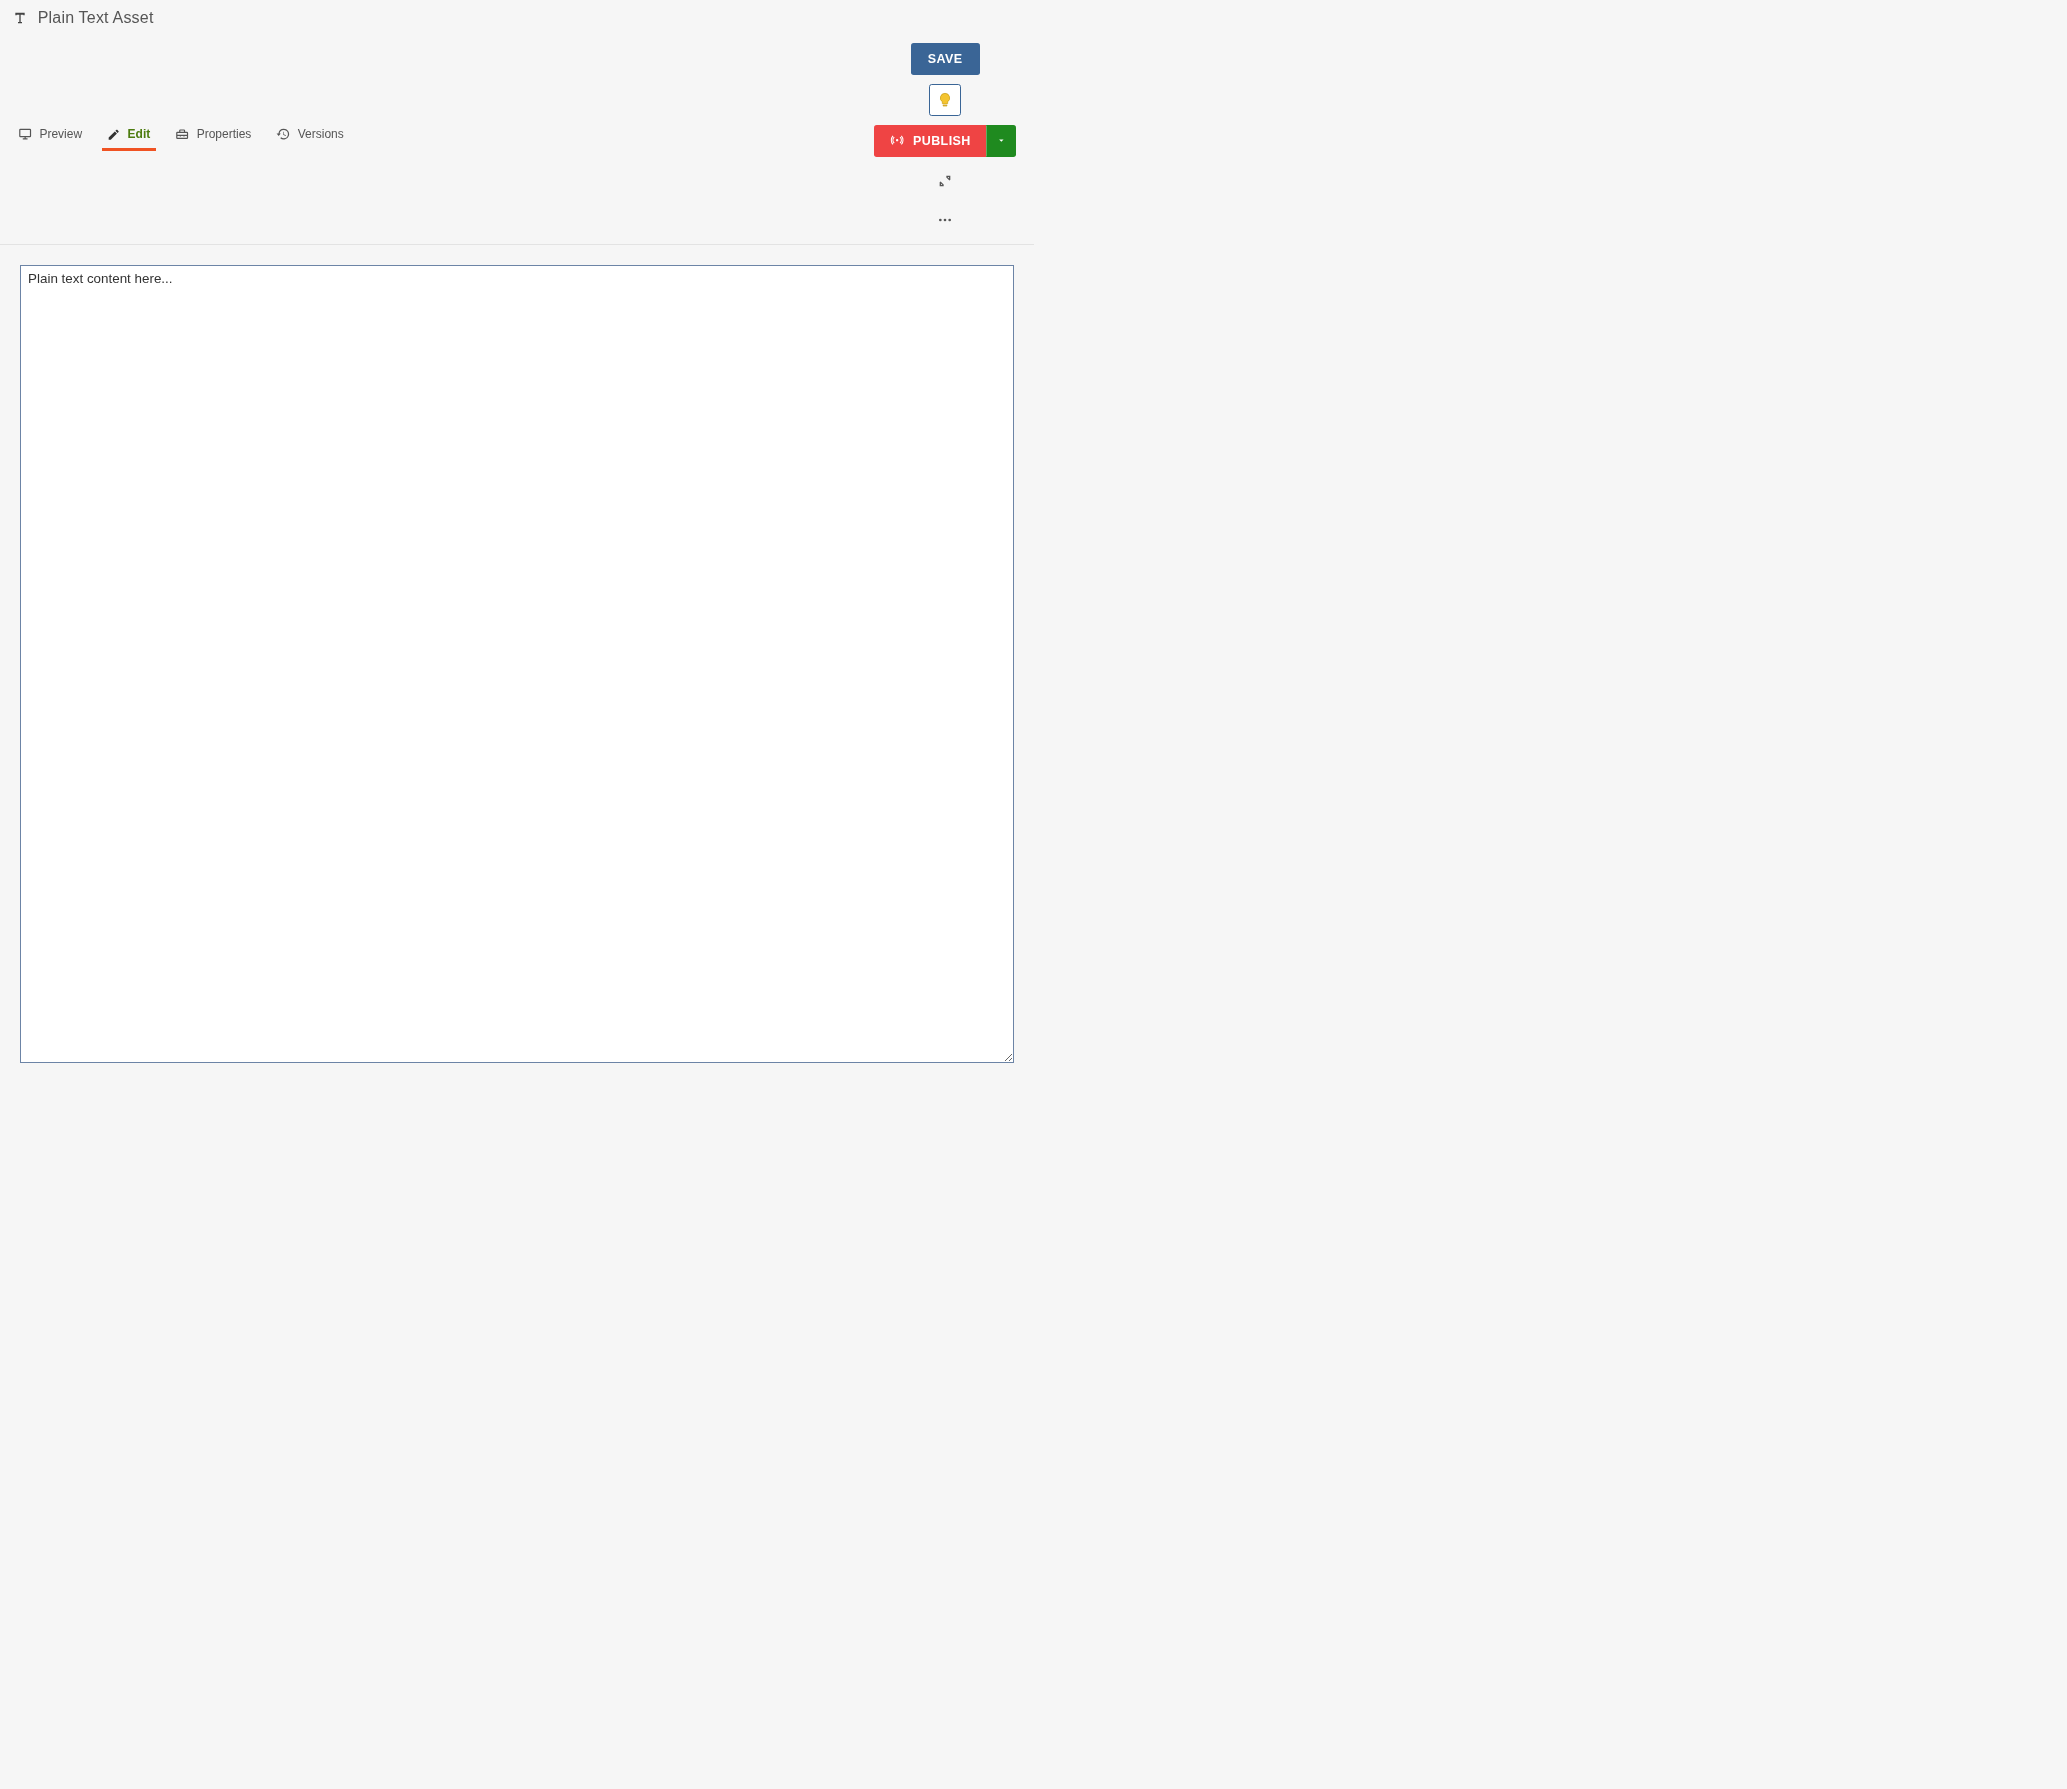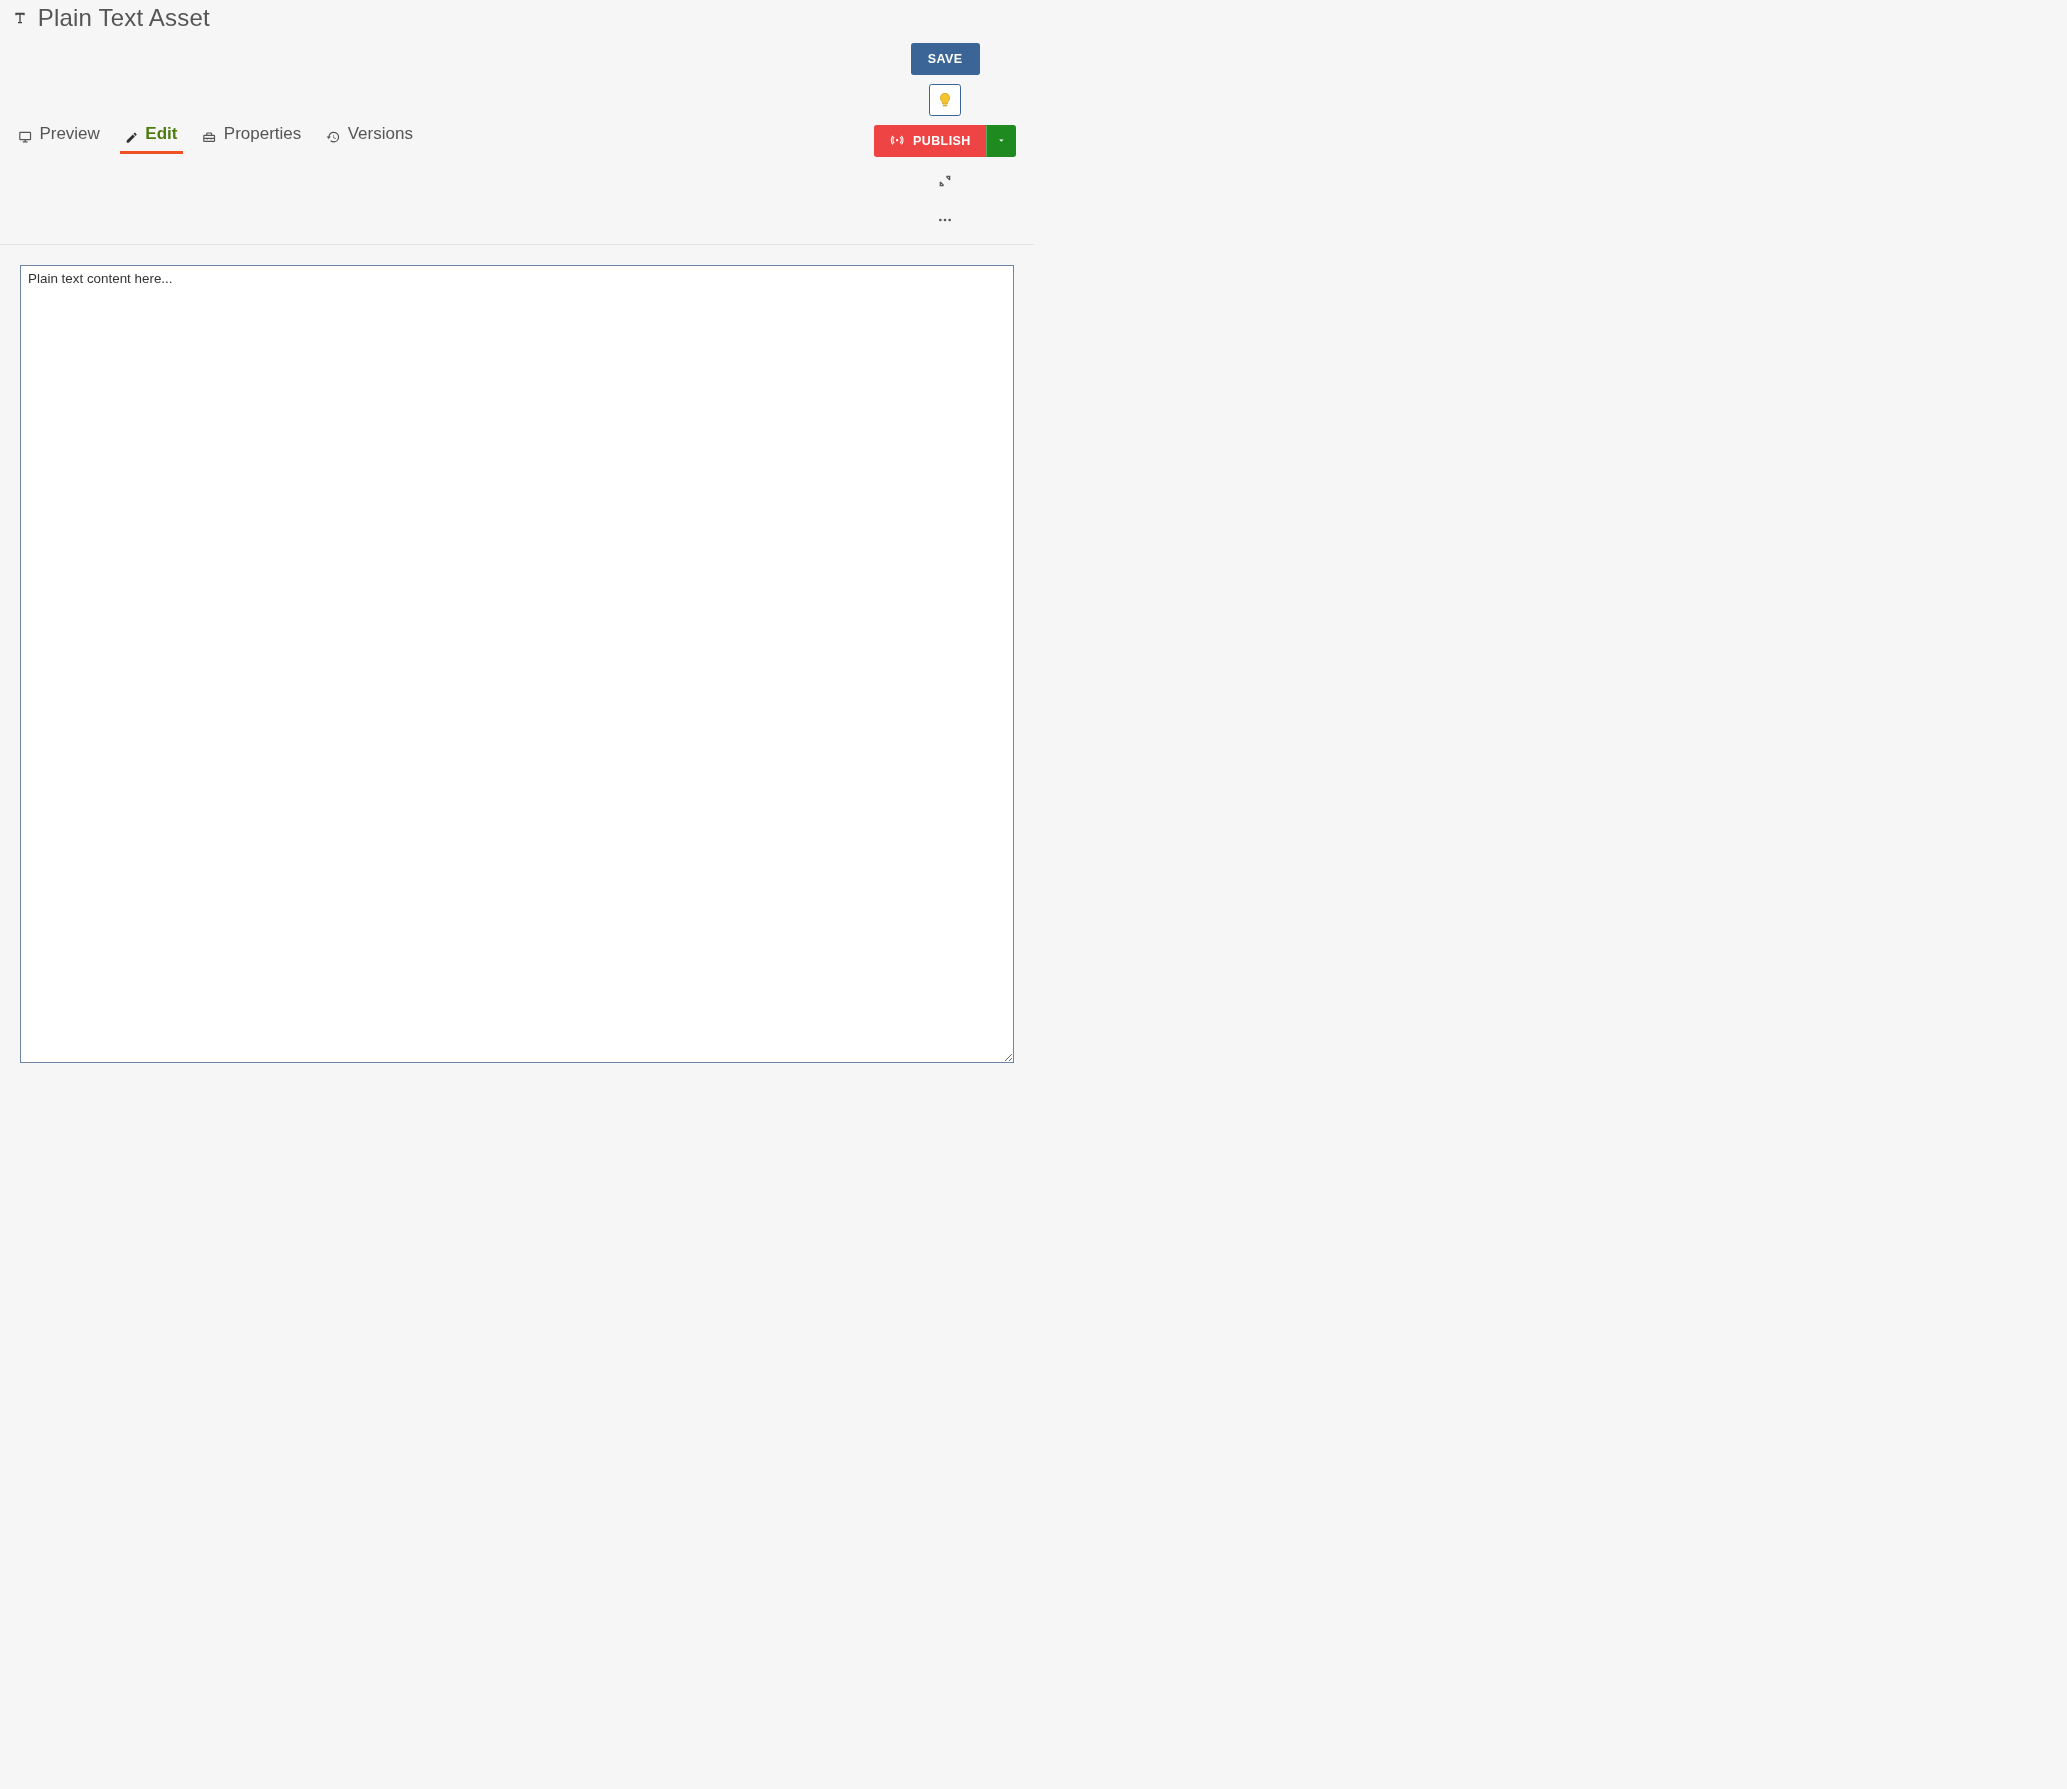"Plain Text Asset" .title-row h1 { font-size: 24px -> 16px }
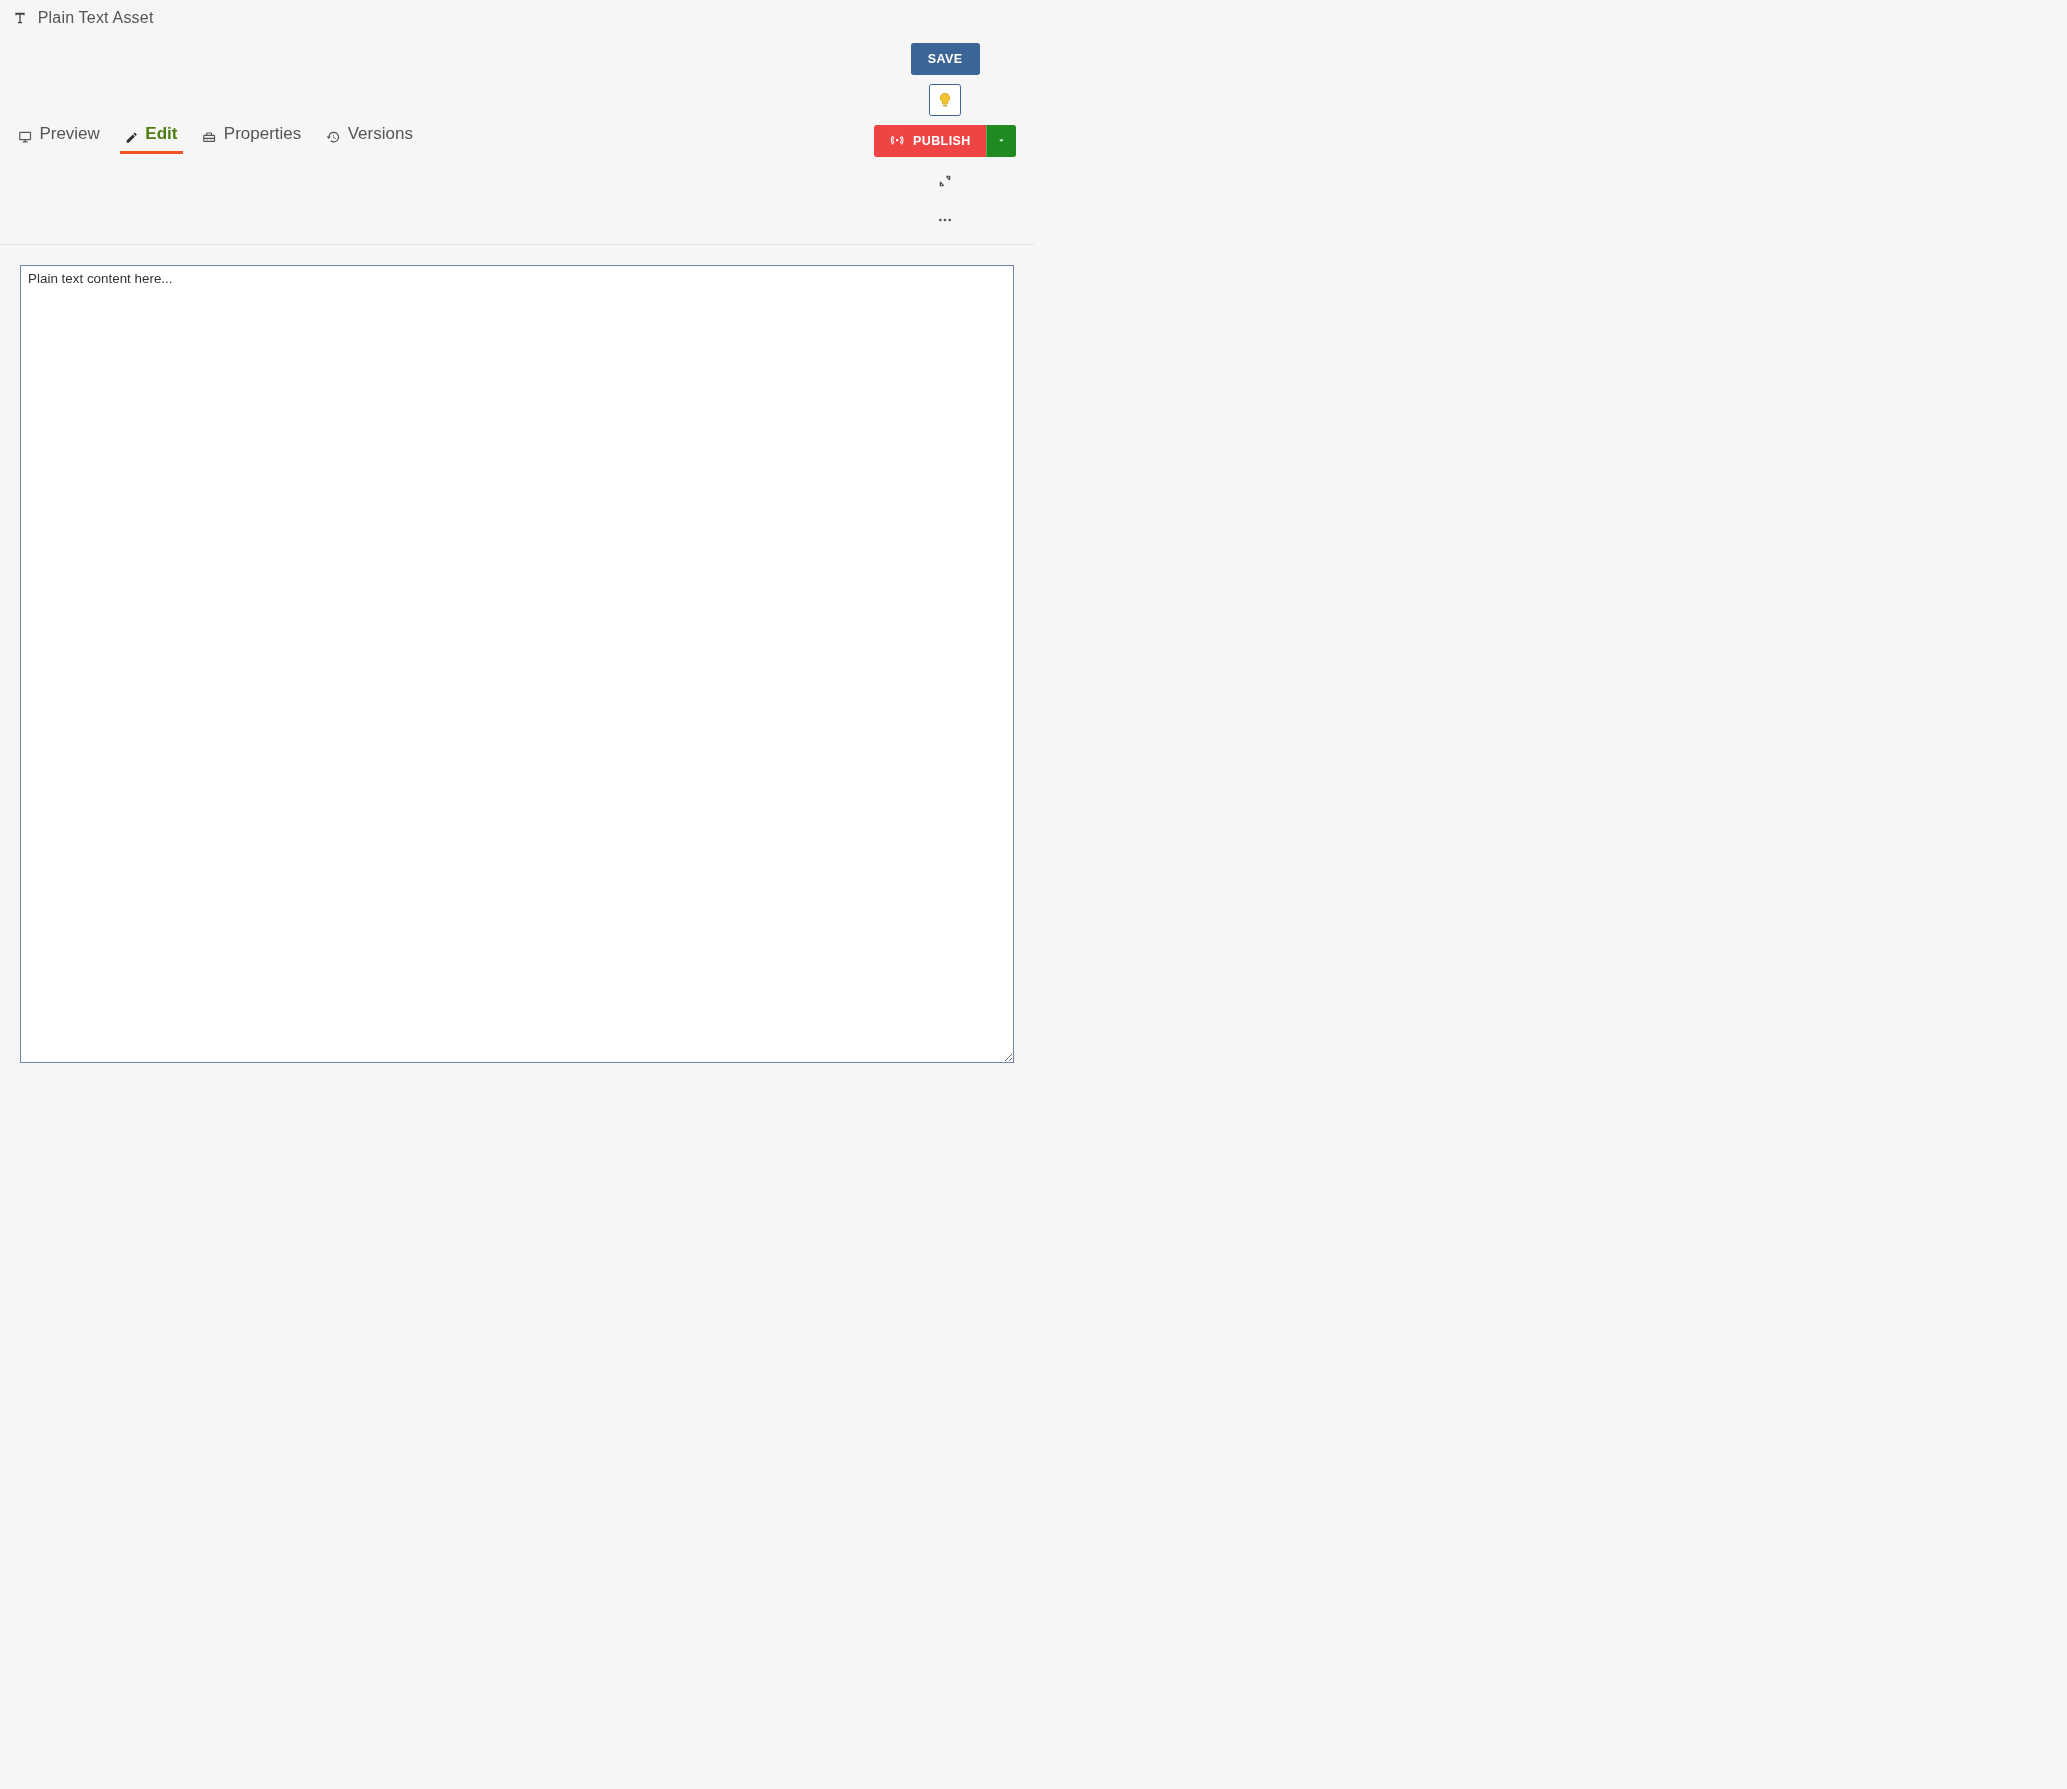"Preview" .tab { font-size: 17px -> 12px }
